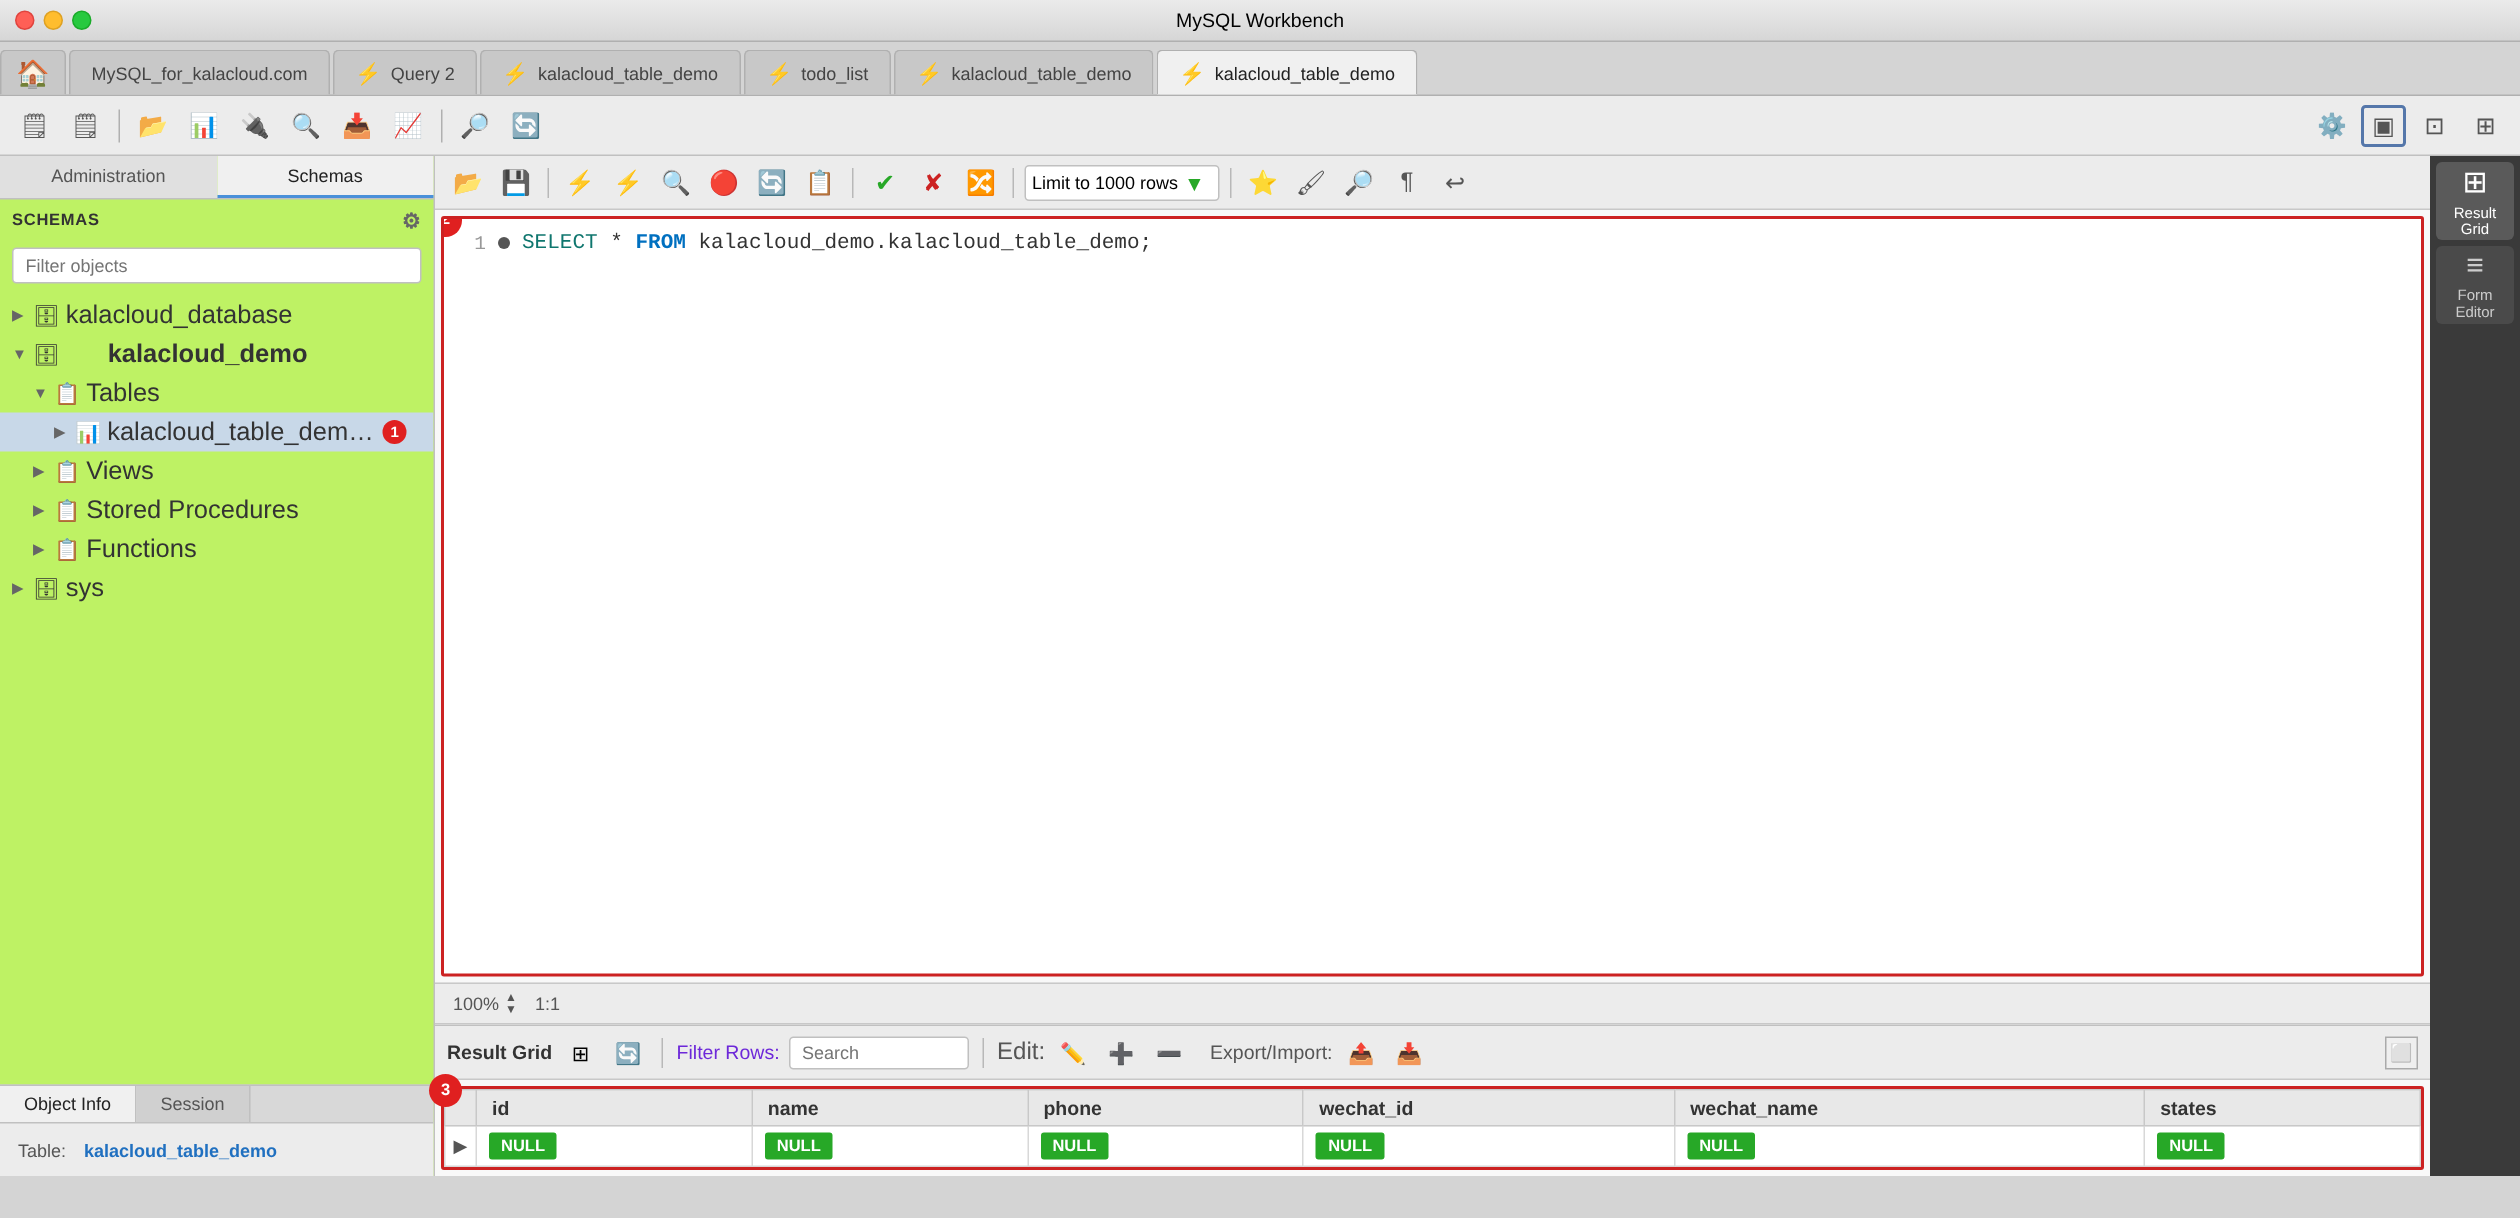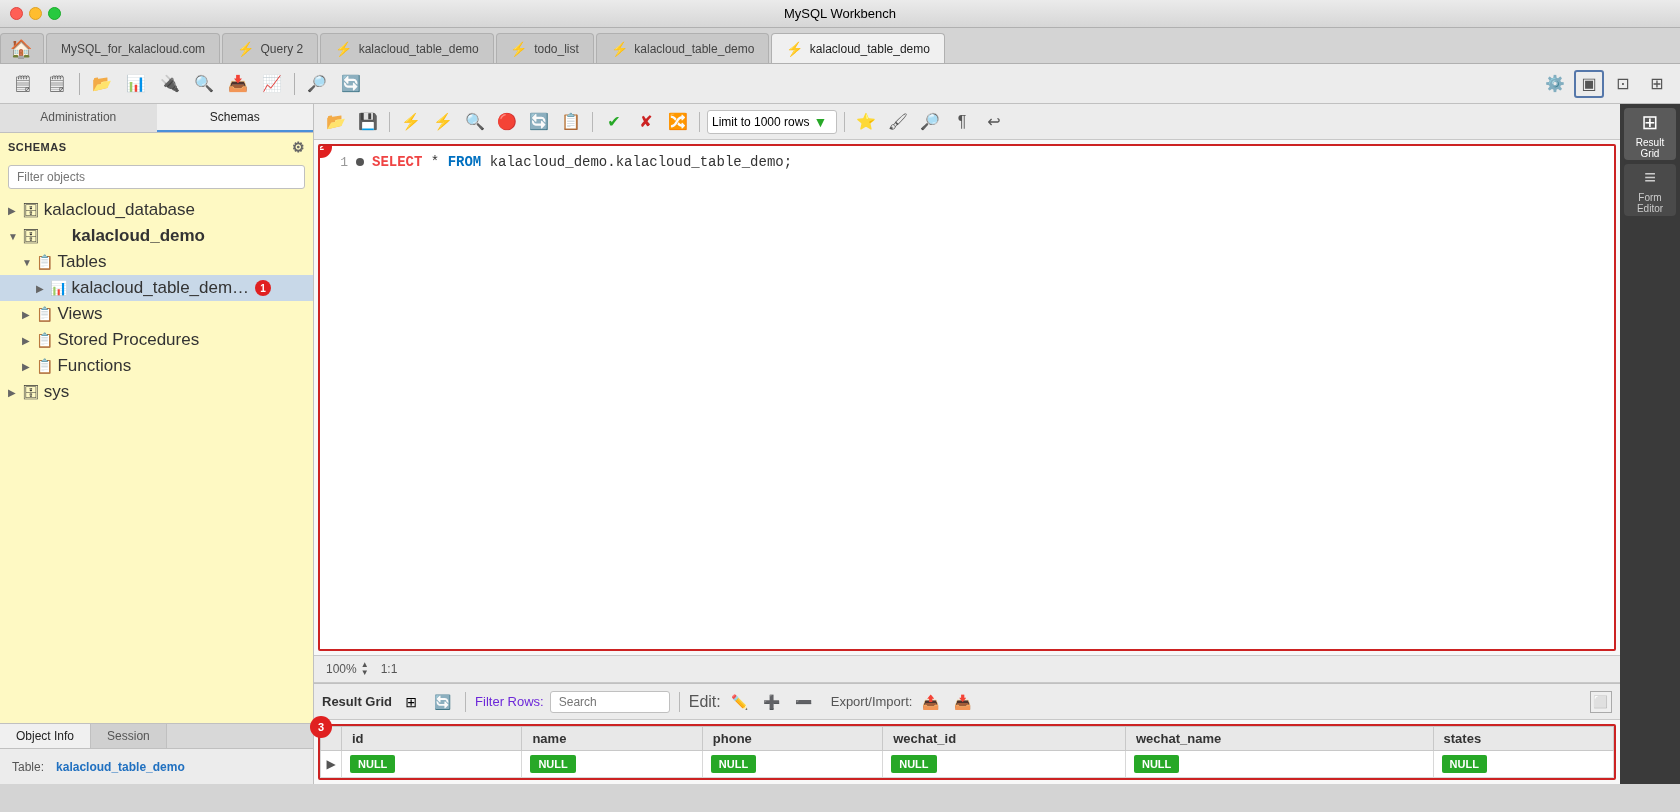"Administration" .sidebar { background: #fef9c3 -> #bef264; width: 314px -> 290px }
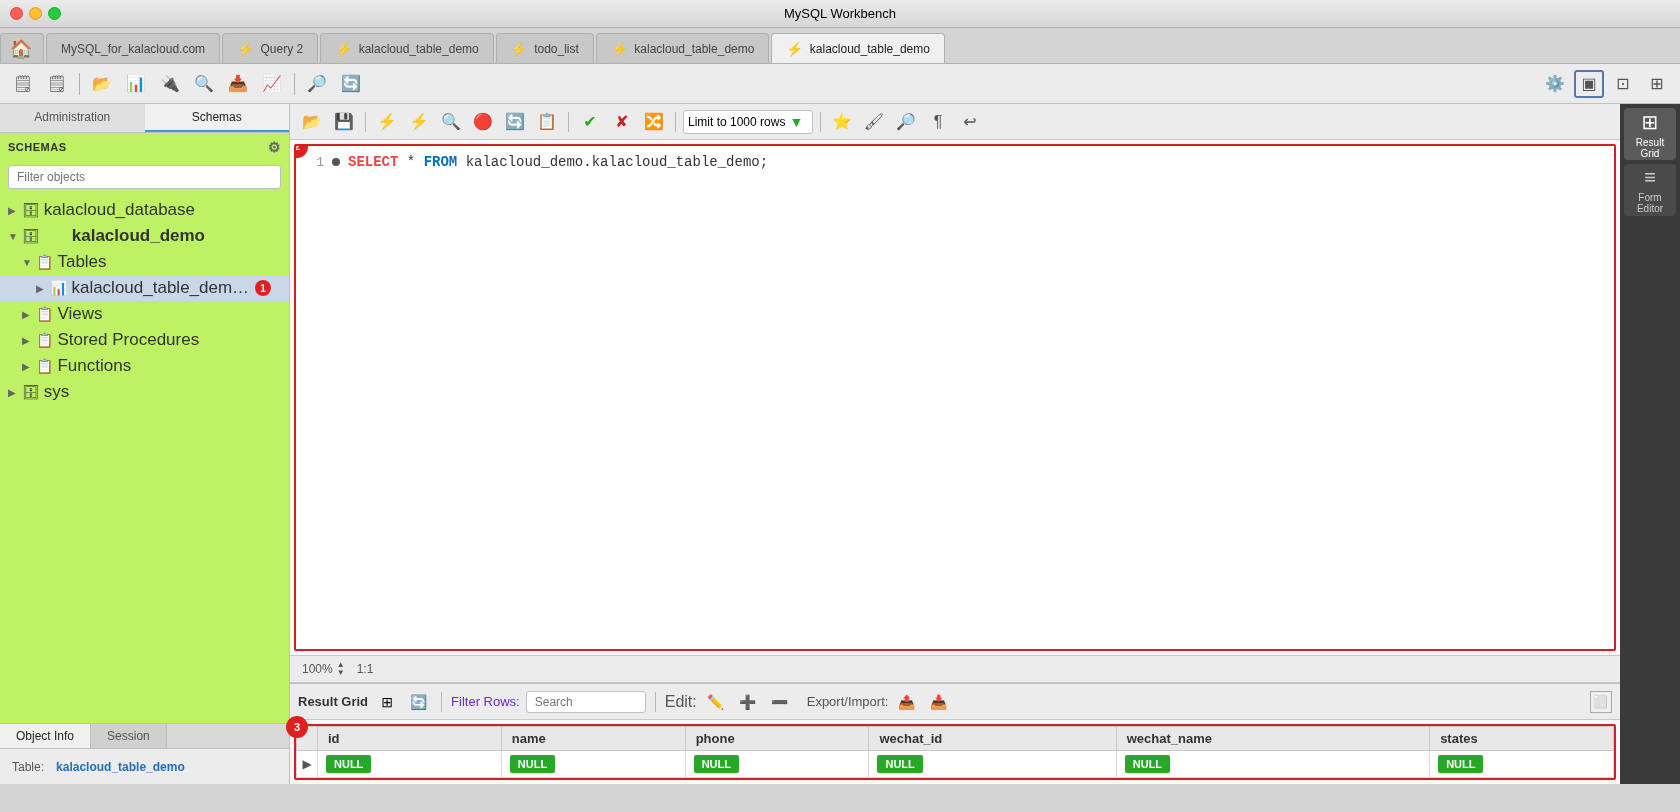"SELECT" span { color: #ef4444 -> #0f766e; font-weight: bold -> normal }
